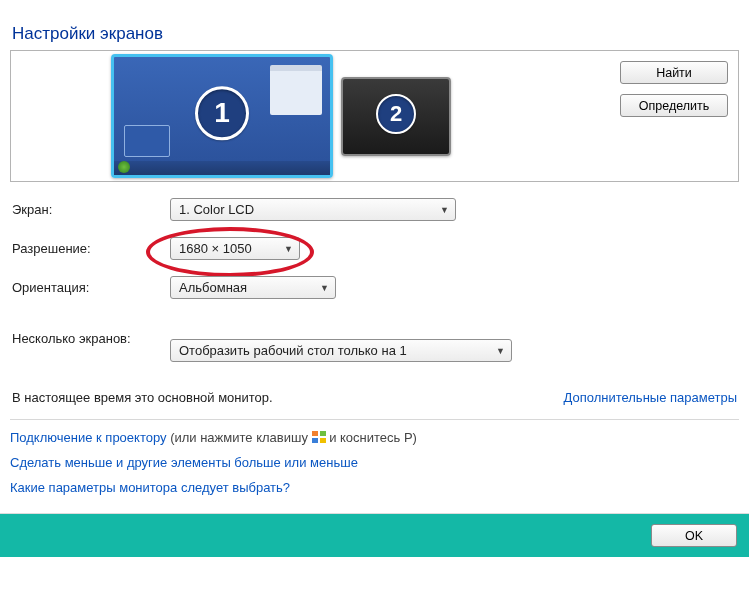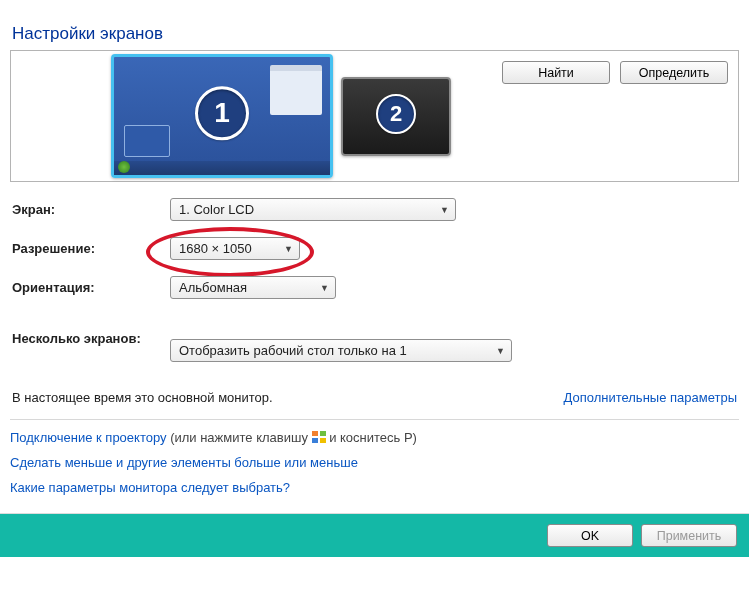"Найти" .side-buttons { flex-direction: row -> column }
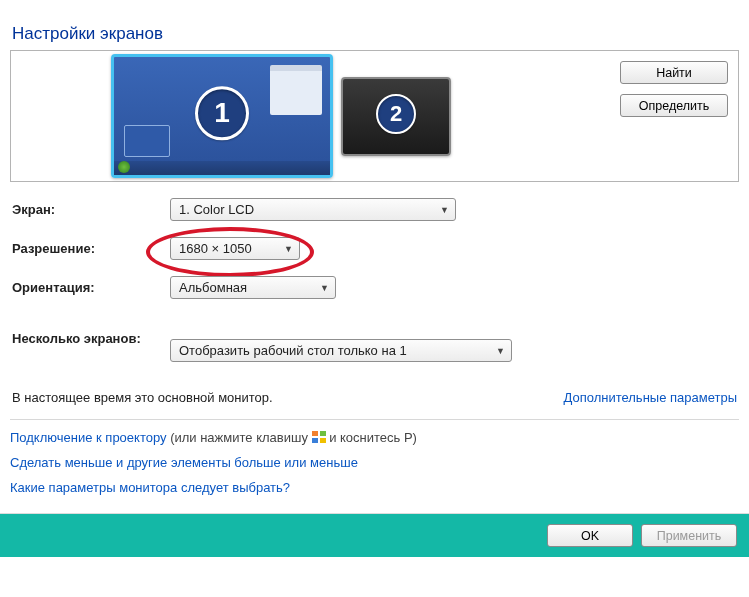"Экран:" .form-label { font-weight: bold -> none }
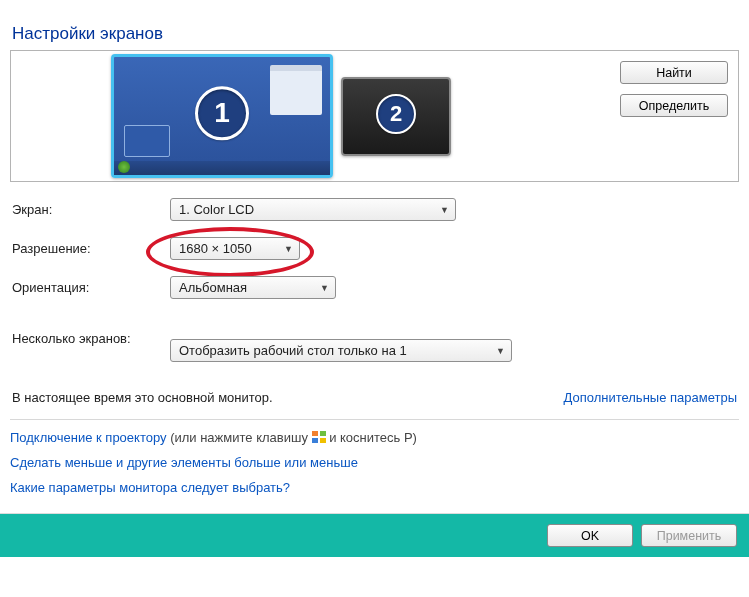"Применить" button.win-button { html: <button>Применить</button> -> none }
